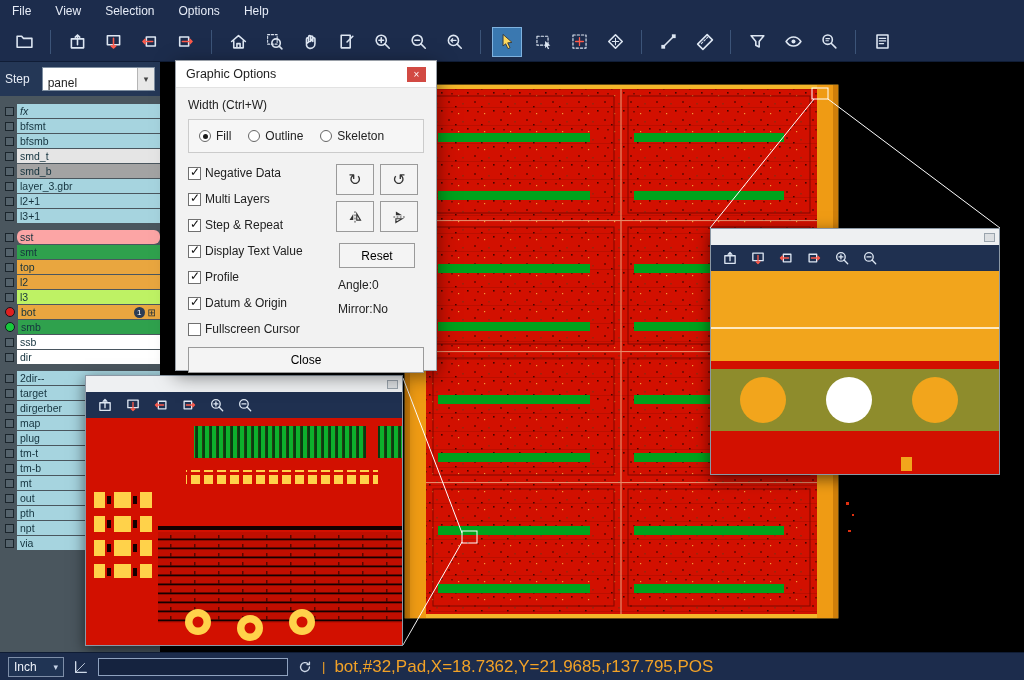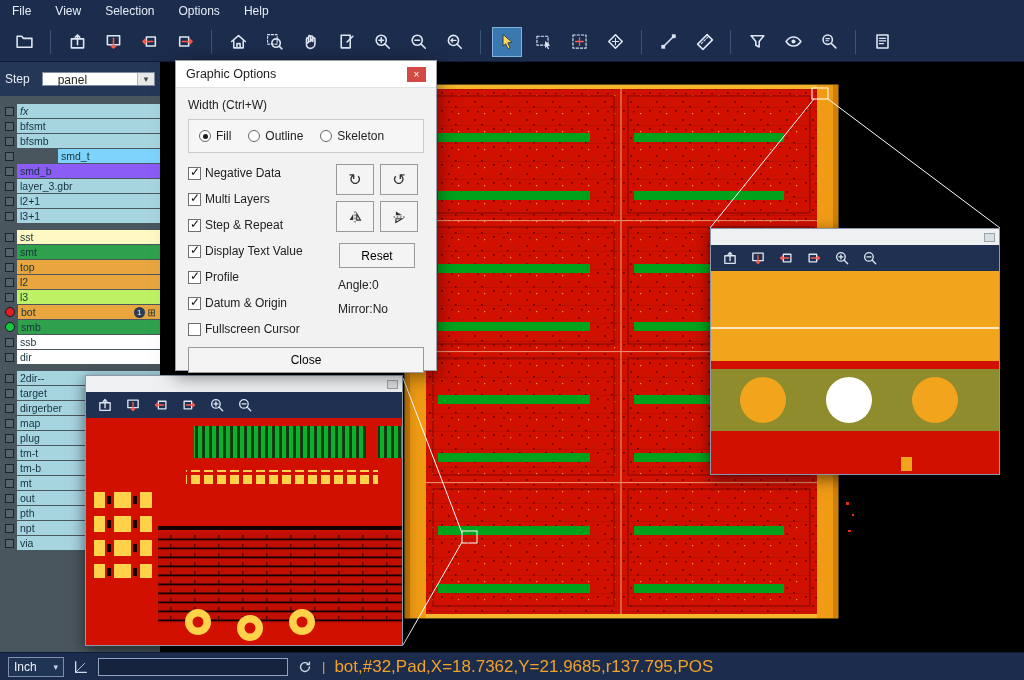"panel" .stepcombo { align-items: flex-start -> flex-end; height: 14px -> 24px; padding-left: 15px -> 5px }
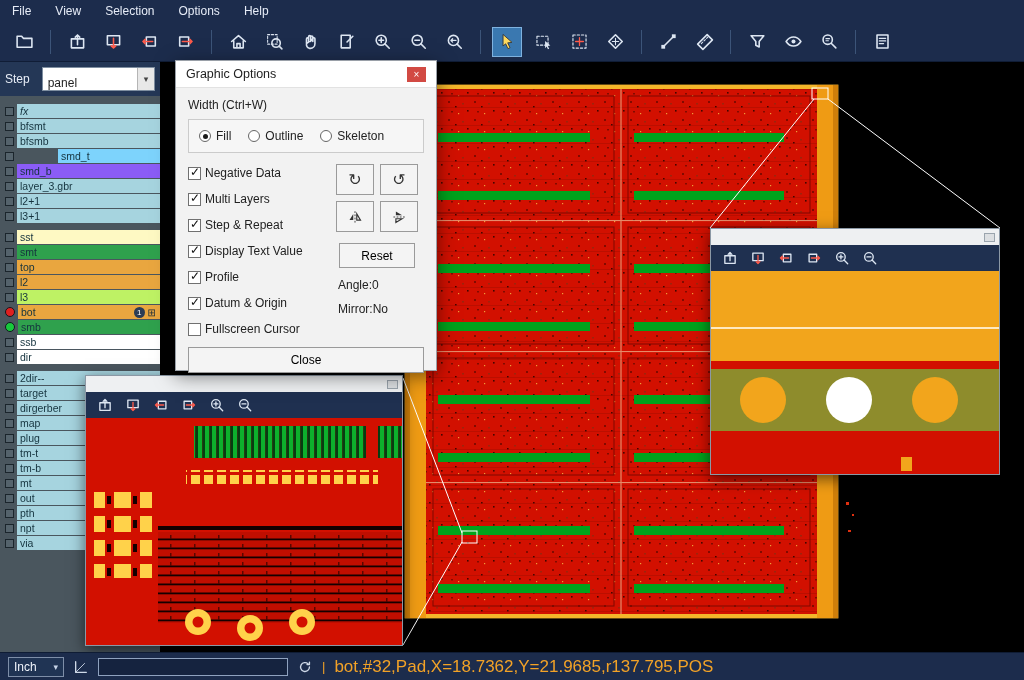"smd_t" span.lname { background: #7dd3fc -> #e5e5e5; margin-left: 41px -> none }
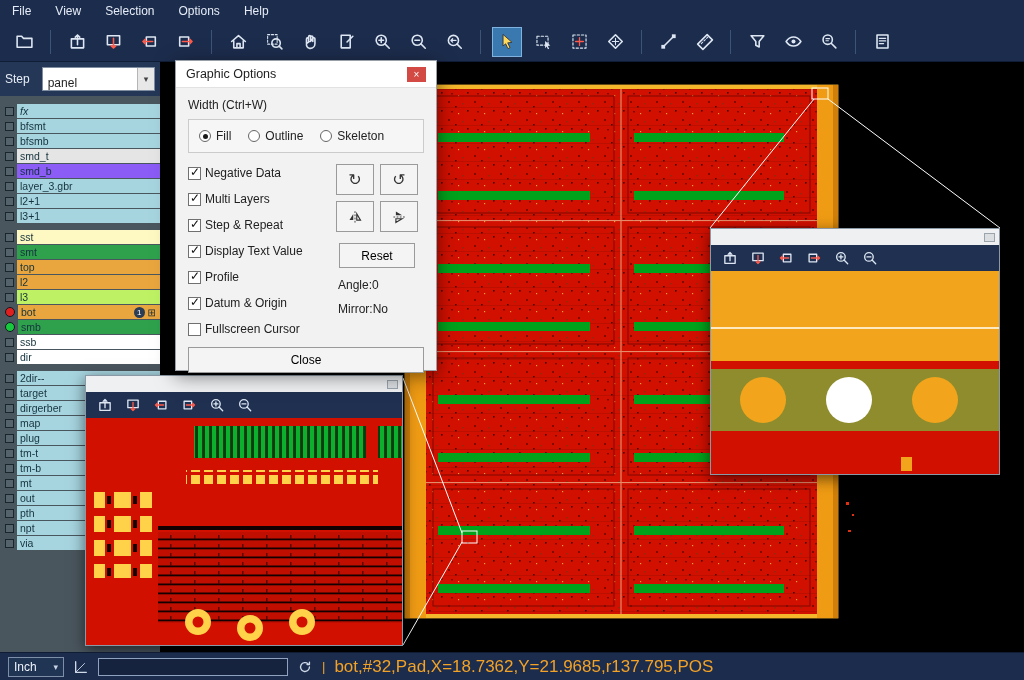"smd_b" span.lname { background: #8b5cf6 -> #a3a3a3 }
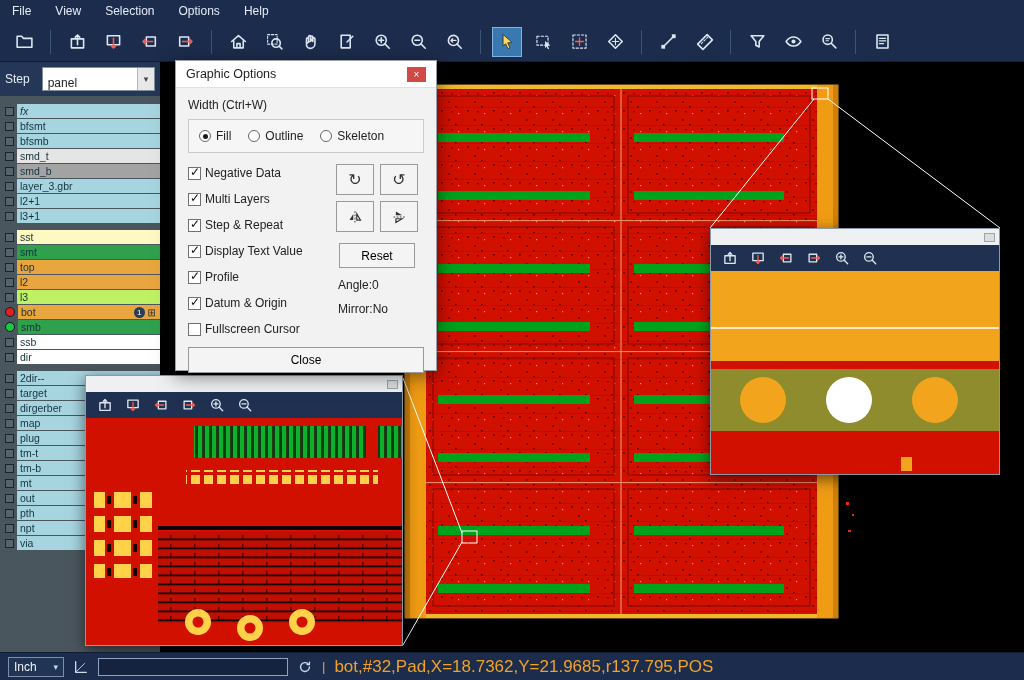"sst" span.lname { background: #fef9c3 -> #fca5a5; border-radius: none -> 6px }
